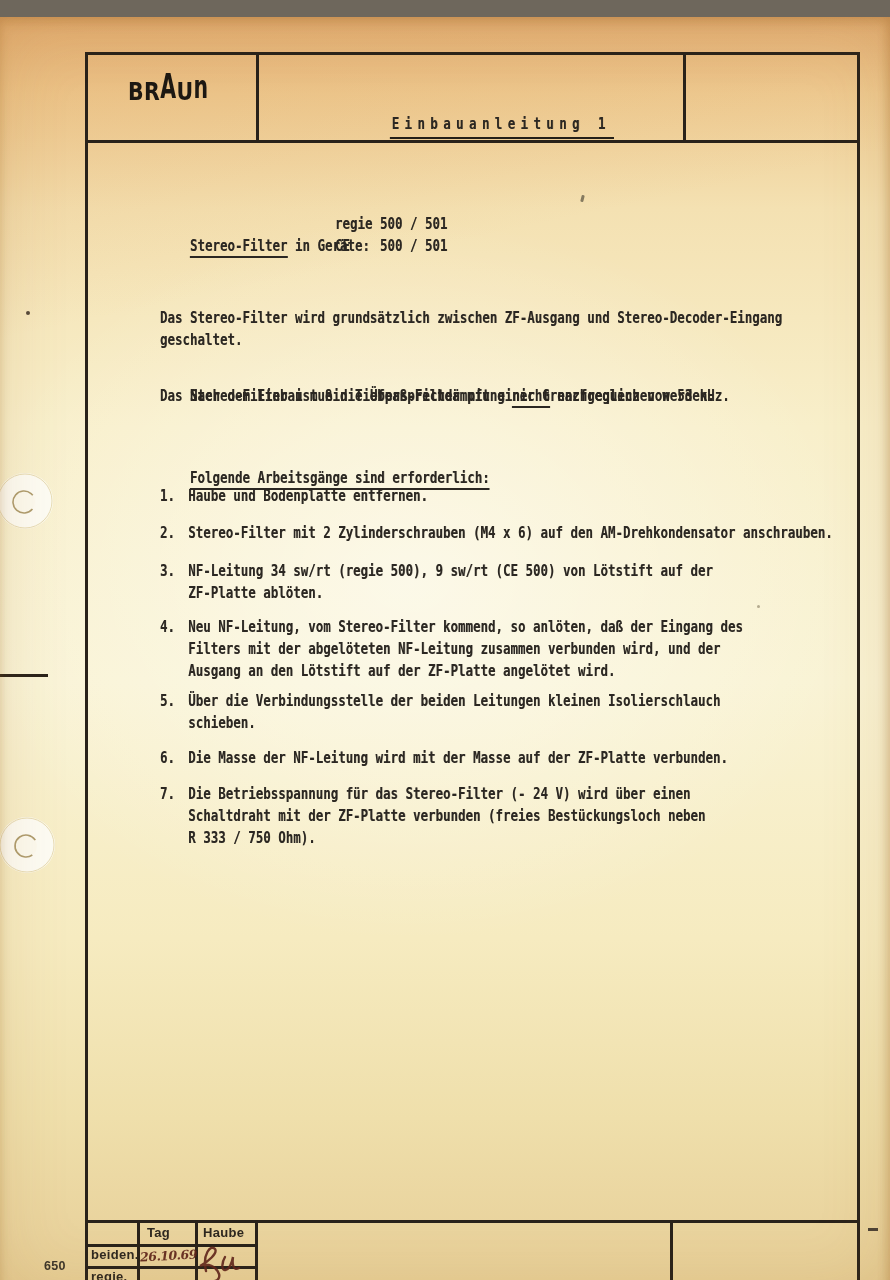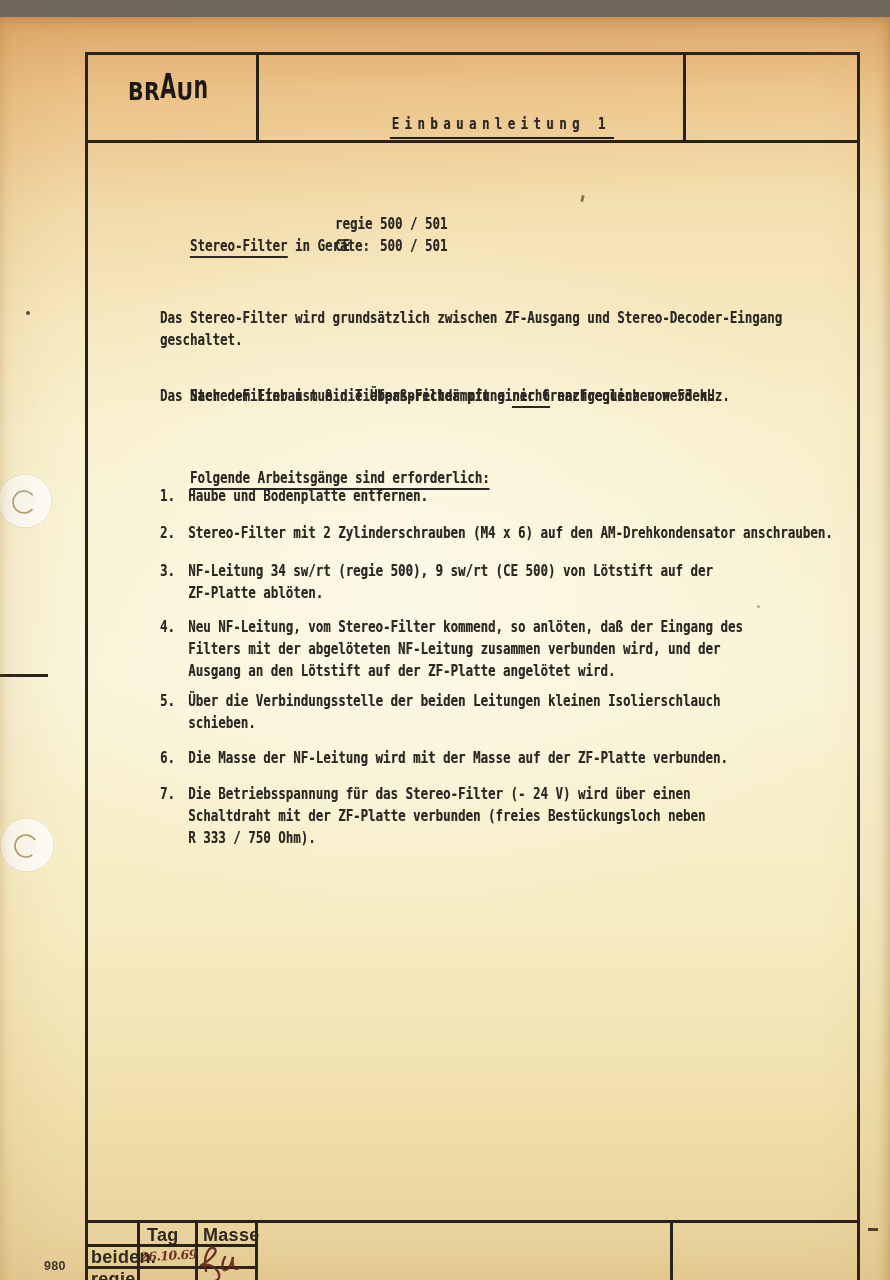"Tag" .print-label { font-size: 18px -> 13px }
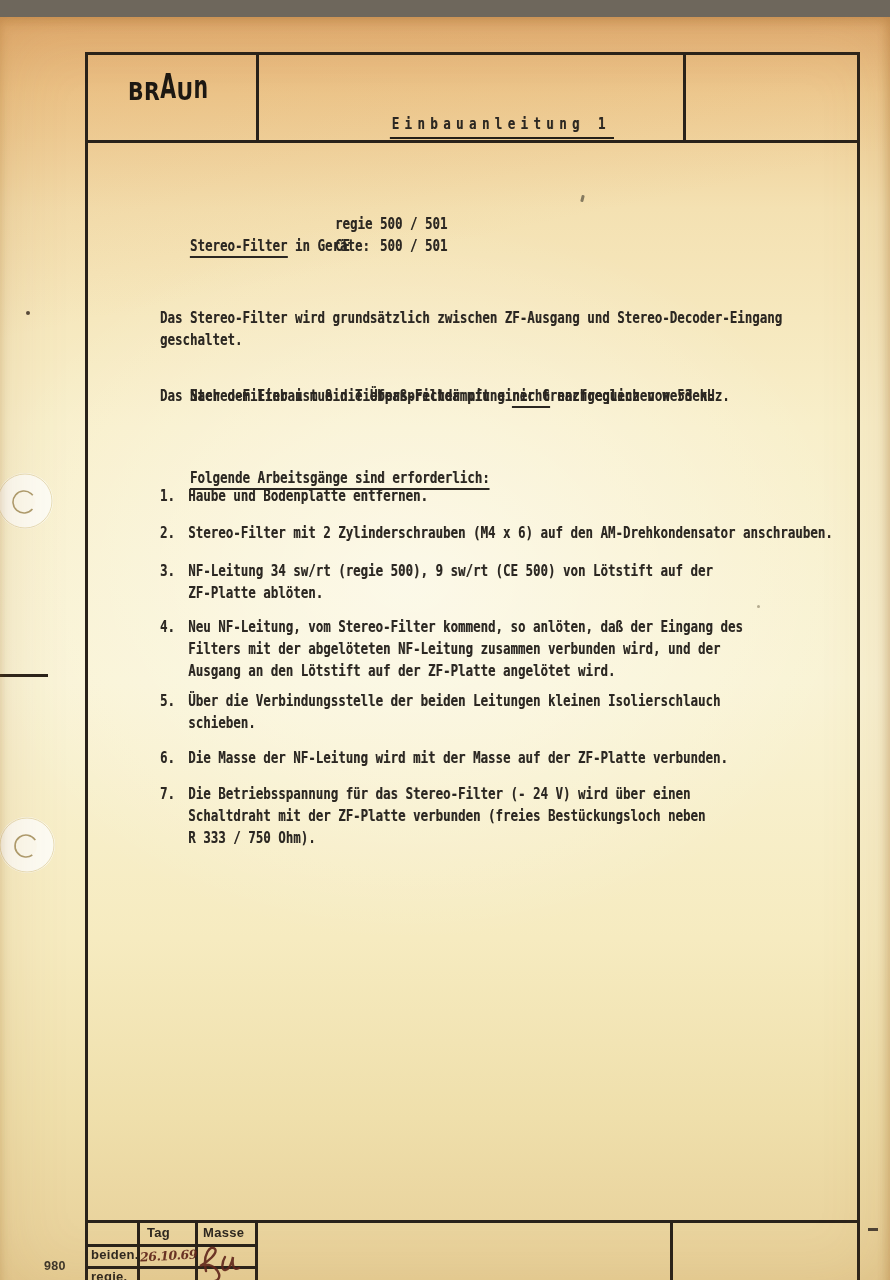"Masse" div.print-label { text: Masse -> Haube }
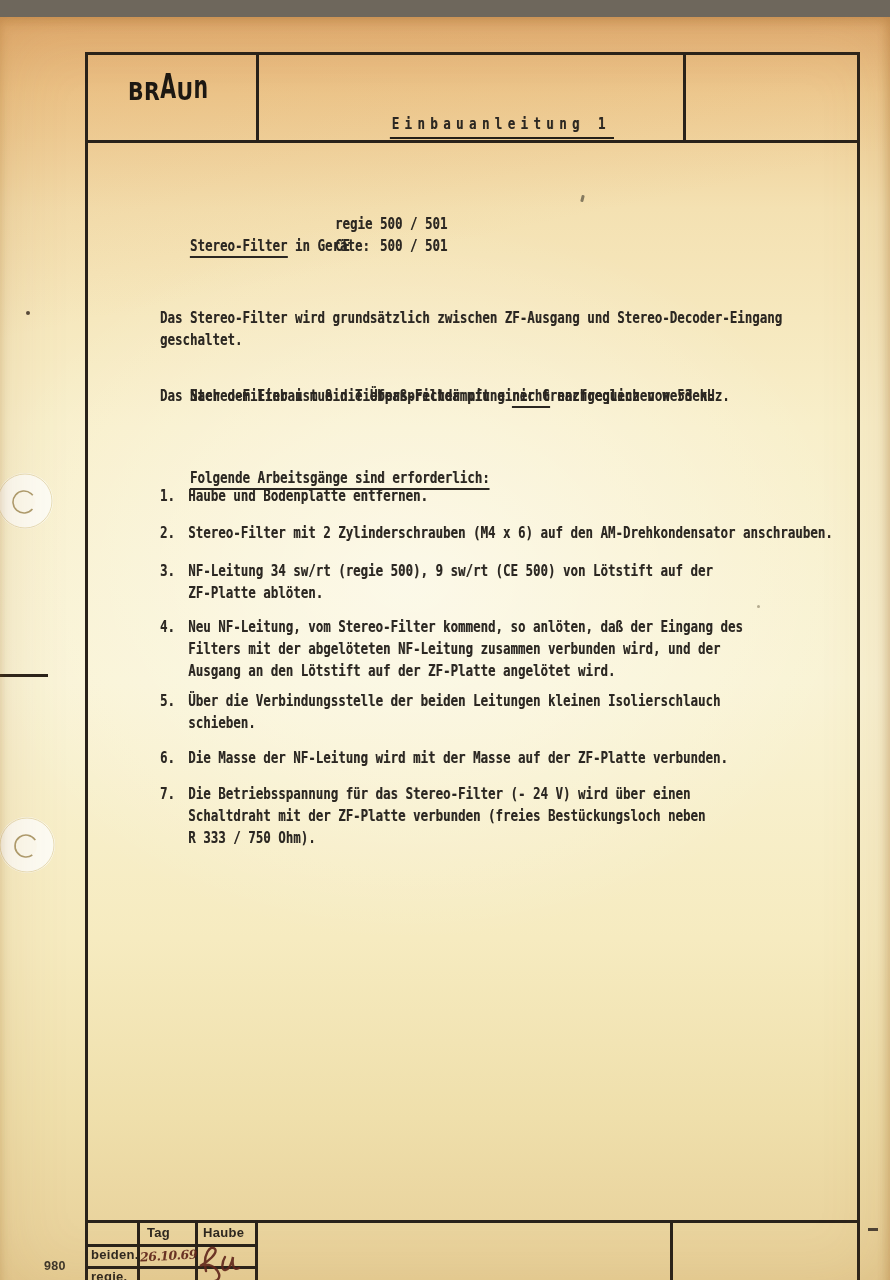"980" div.print-label { text: 980 -> 650 }
